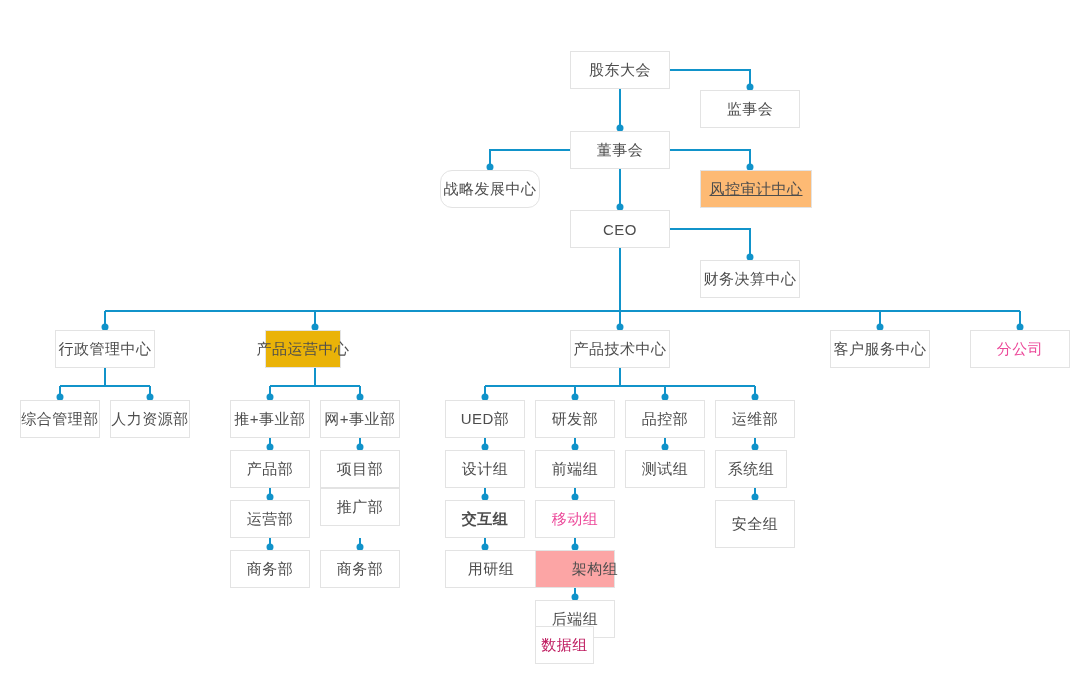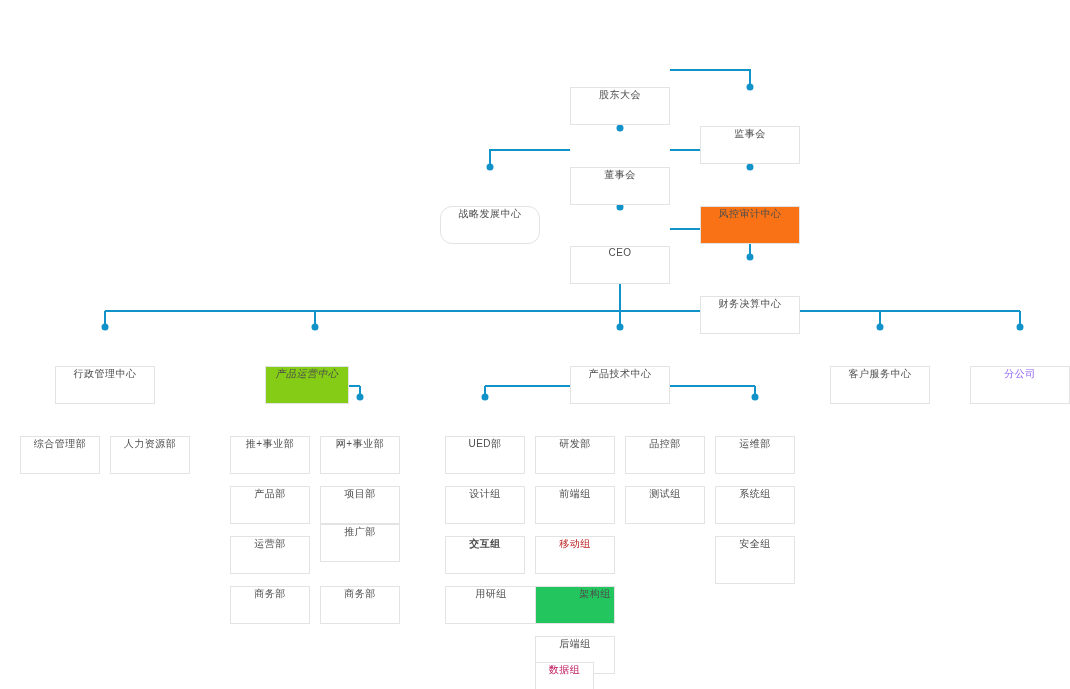"股东大会" .node { align-items: flex-start -> center; font-size: 10px -> 15px; margin-top: 36px -> none }
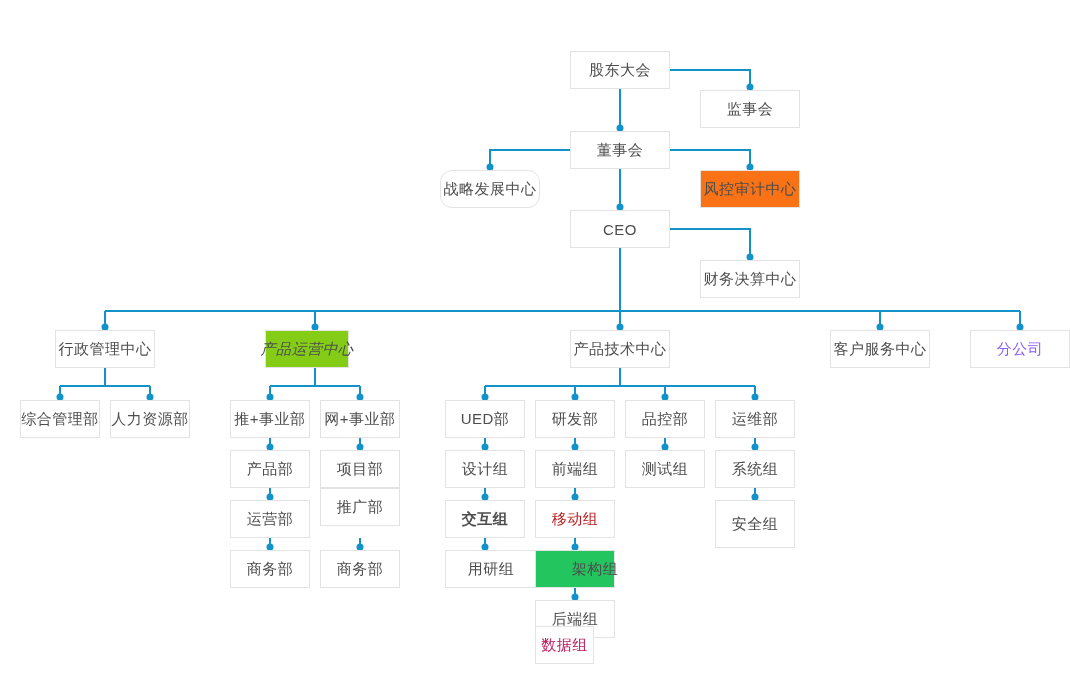"风控审计中心" div.node { background: #f97316 -> #fdba74; text-decoration: none -> underline; width: 100px -> 112px }
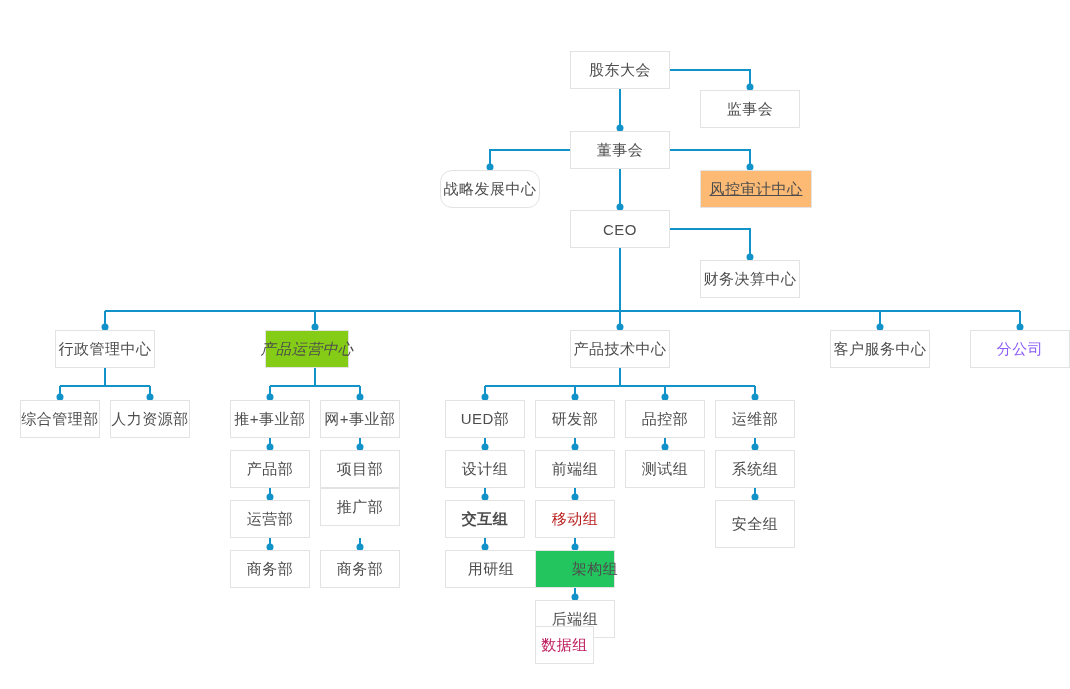"产品运营中心" div.node { background: #84cc16 -> #eab308; font-style: italic -> none; width: 84px -> 76px }
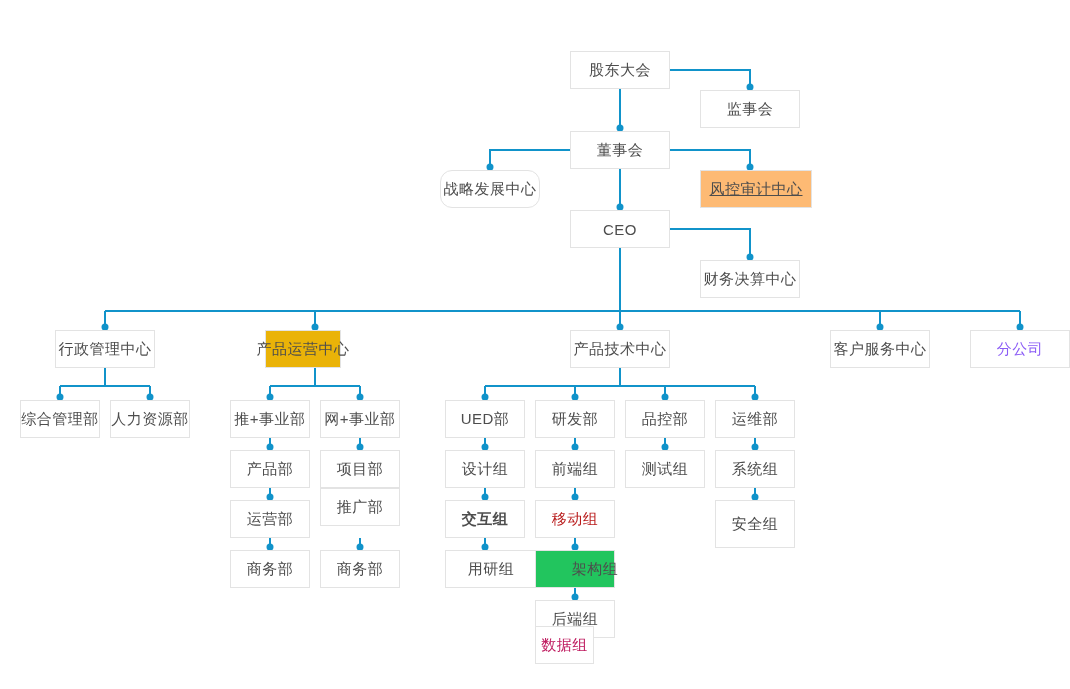"分公司" div.node { color: #8b5cf6 -> #ec4899 }
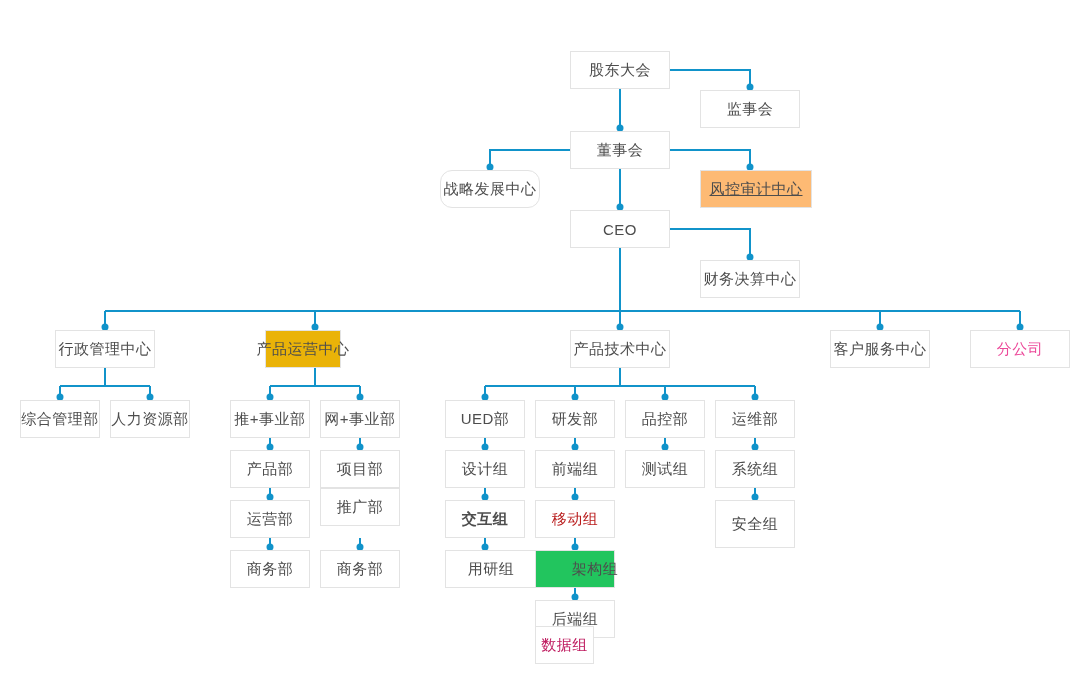"系统组" div.node { width: 80px -> 72px }
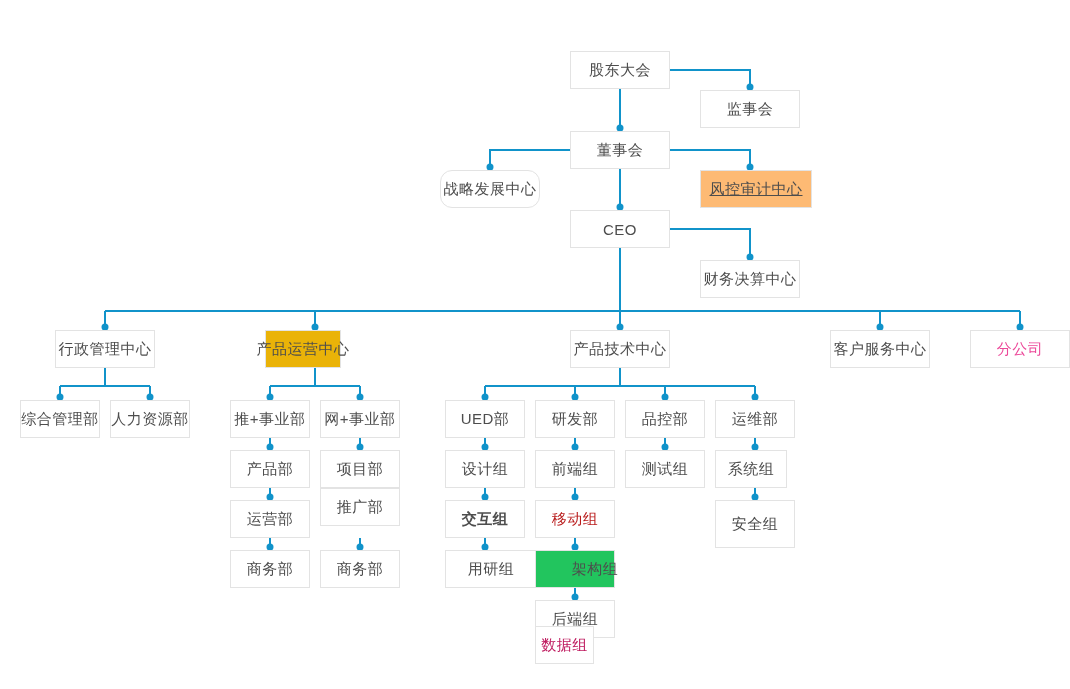"移动组" div.node { color: #b91c1c -> #ec4899 }
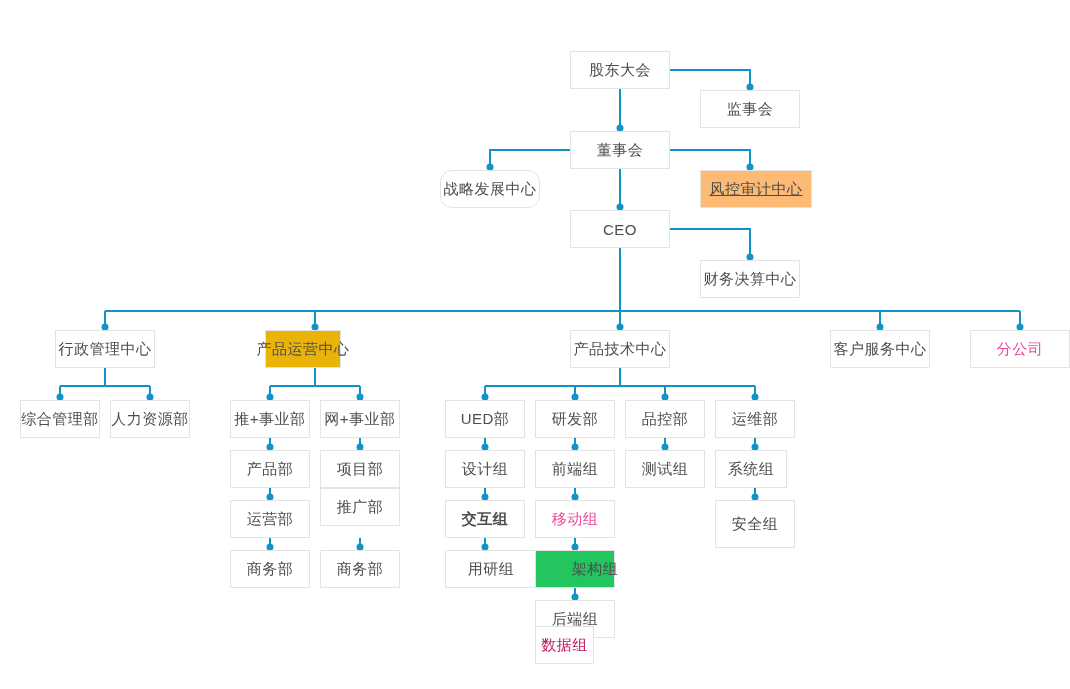"架构组" div.node { background: #22c55e -> #fca5a5 }
